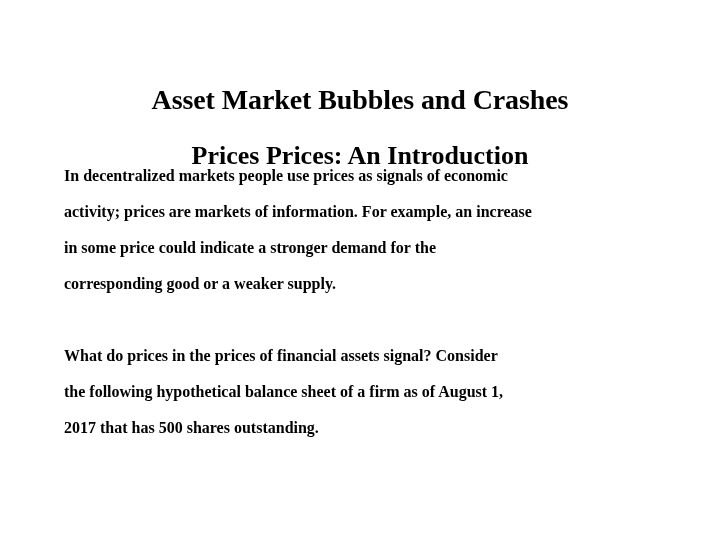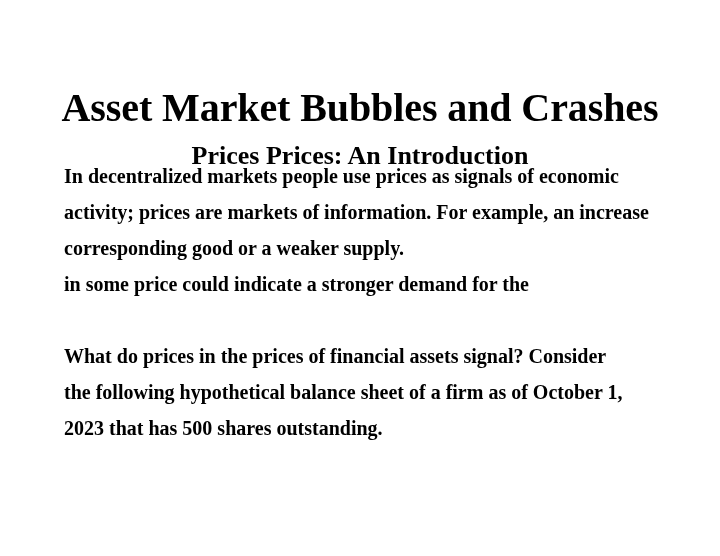"Asset Market Bubbles and Crashes" .slide-title { font-size: 40px -> 28px }
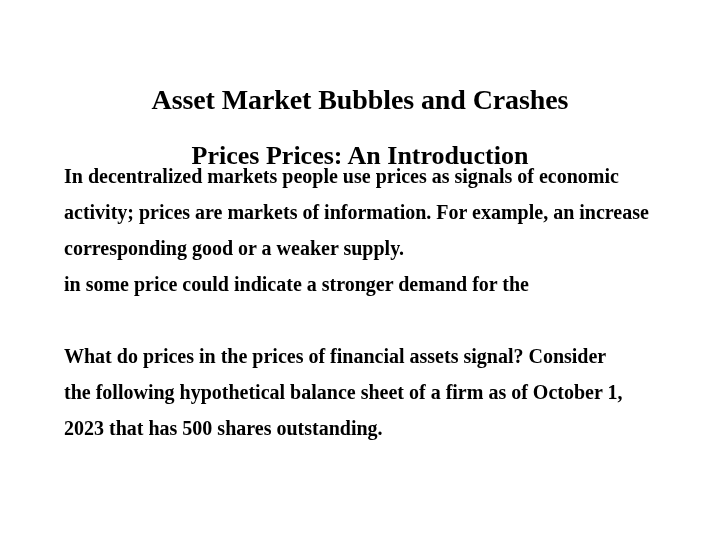"In decentralized markets people use" .body-paragraph { font-size: 20px -> 16px }
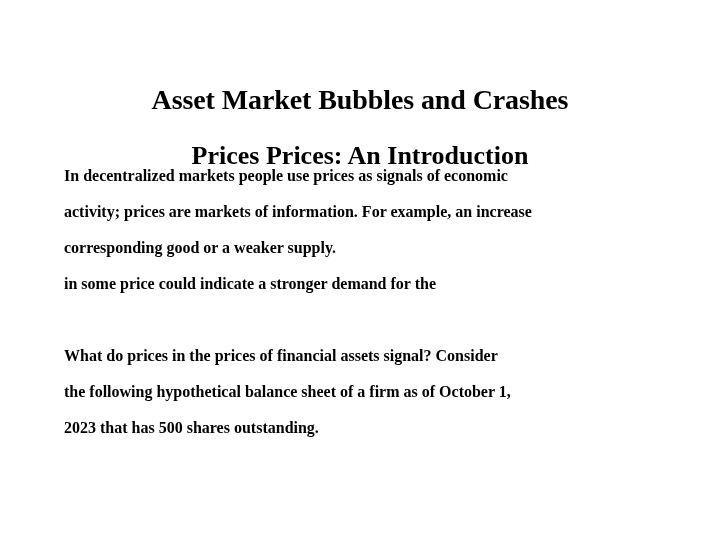"corresponding good or a weaker" span.line { order: before "in some price could indicate" -> after "in some price could indicate" }
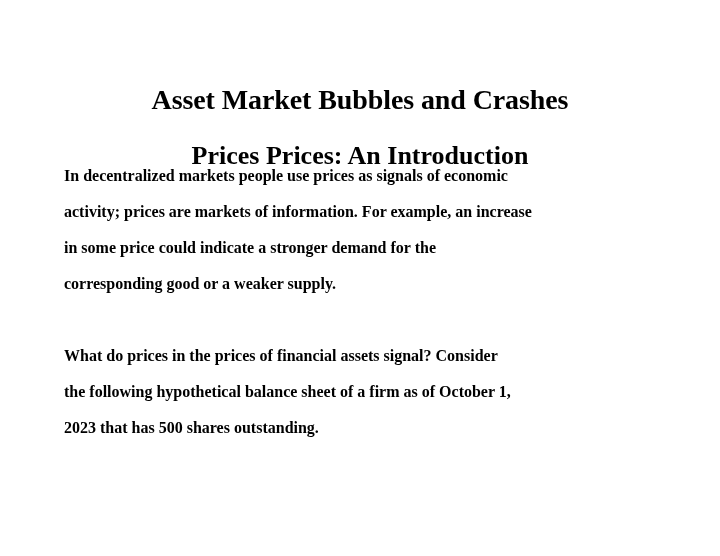"the following hypothetical balance sheet" span.line { text: October -> August }
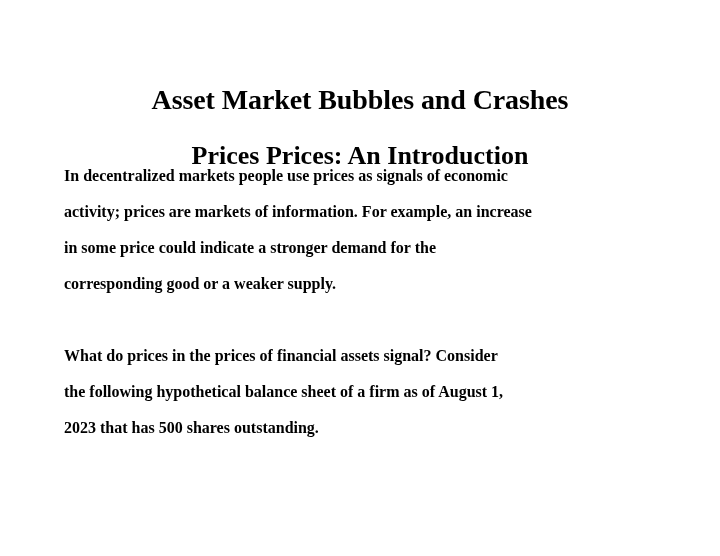"2023 that has 500 shares" span.line { text: 2023 -> 2017 }
